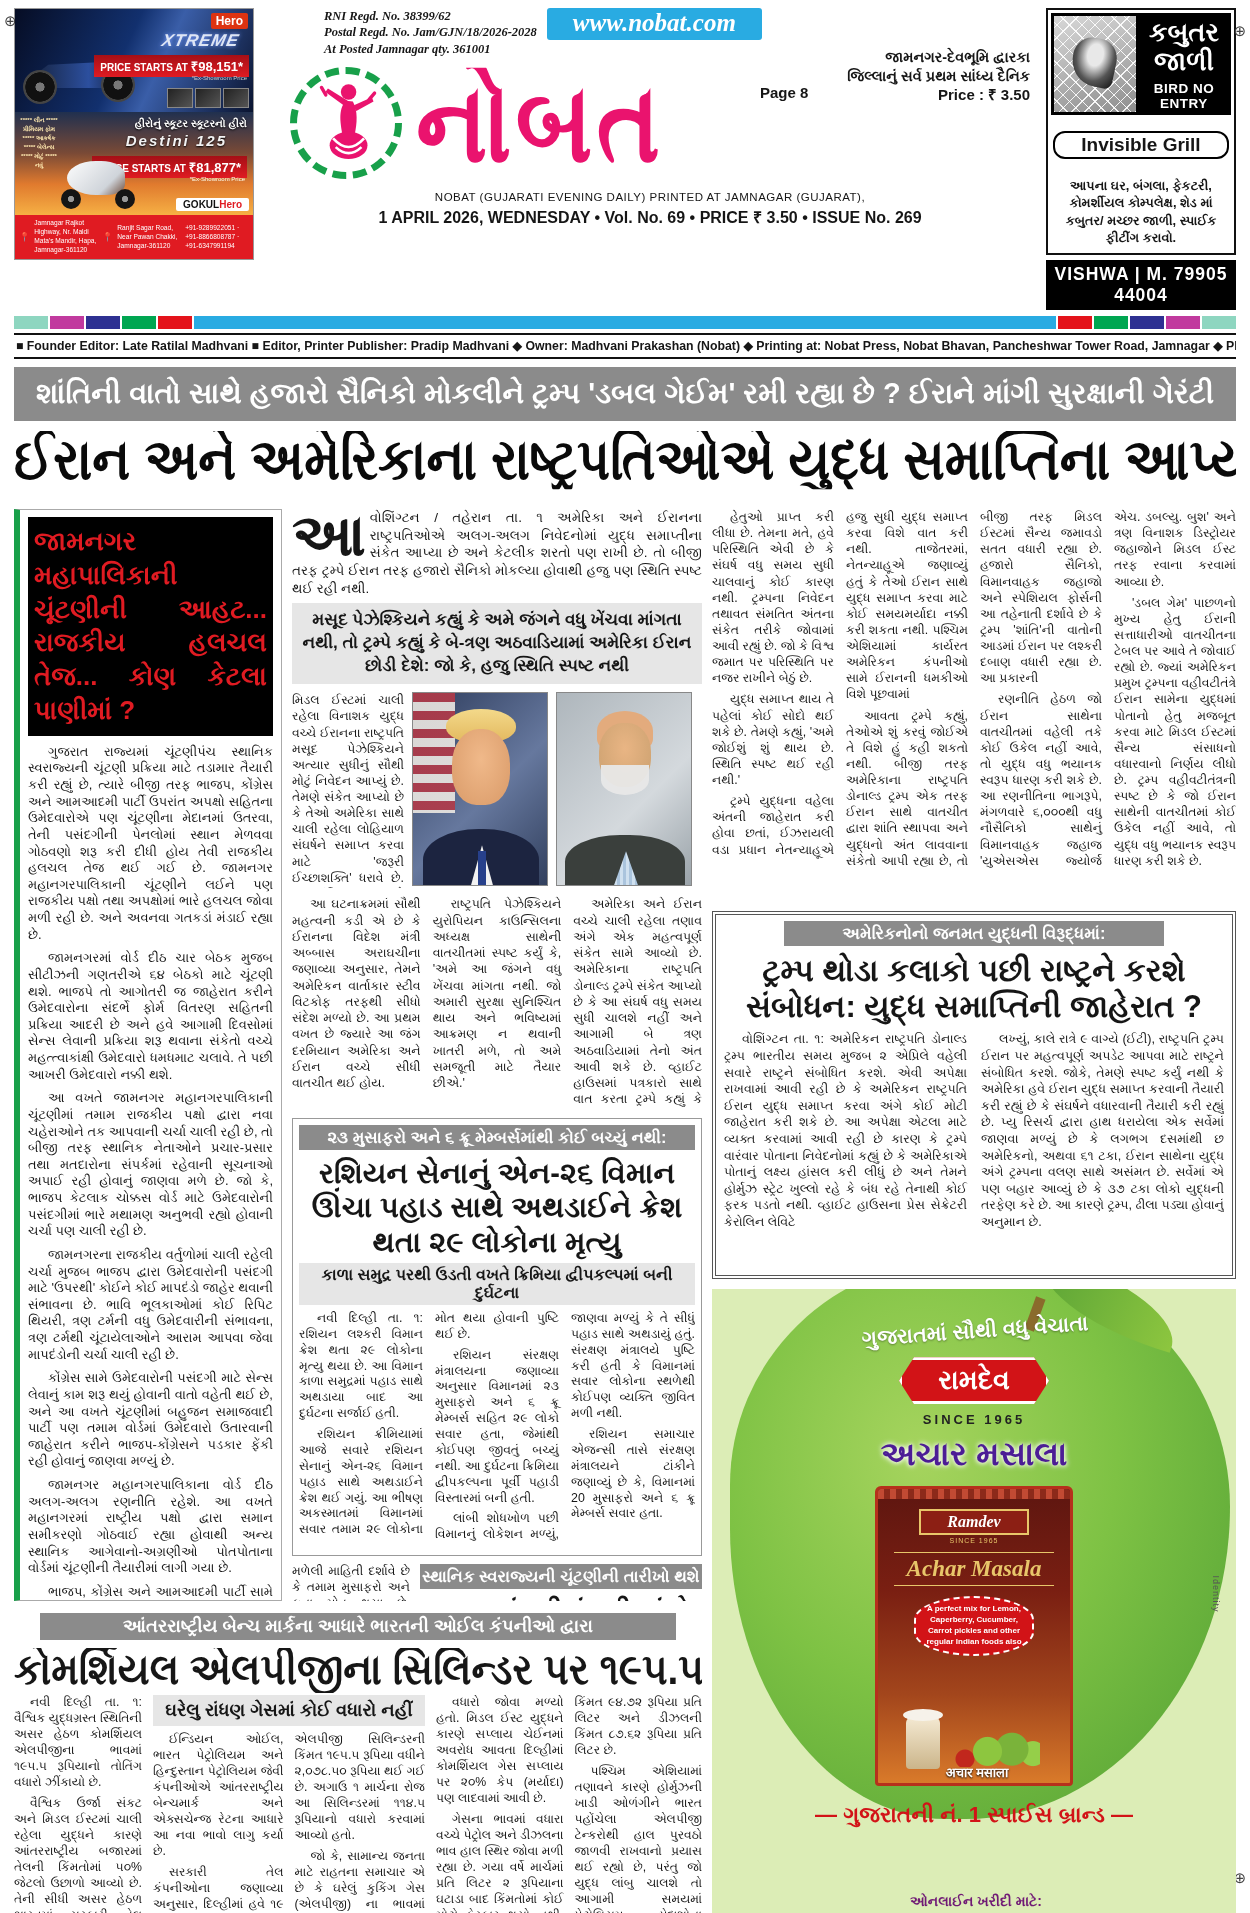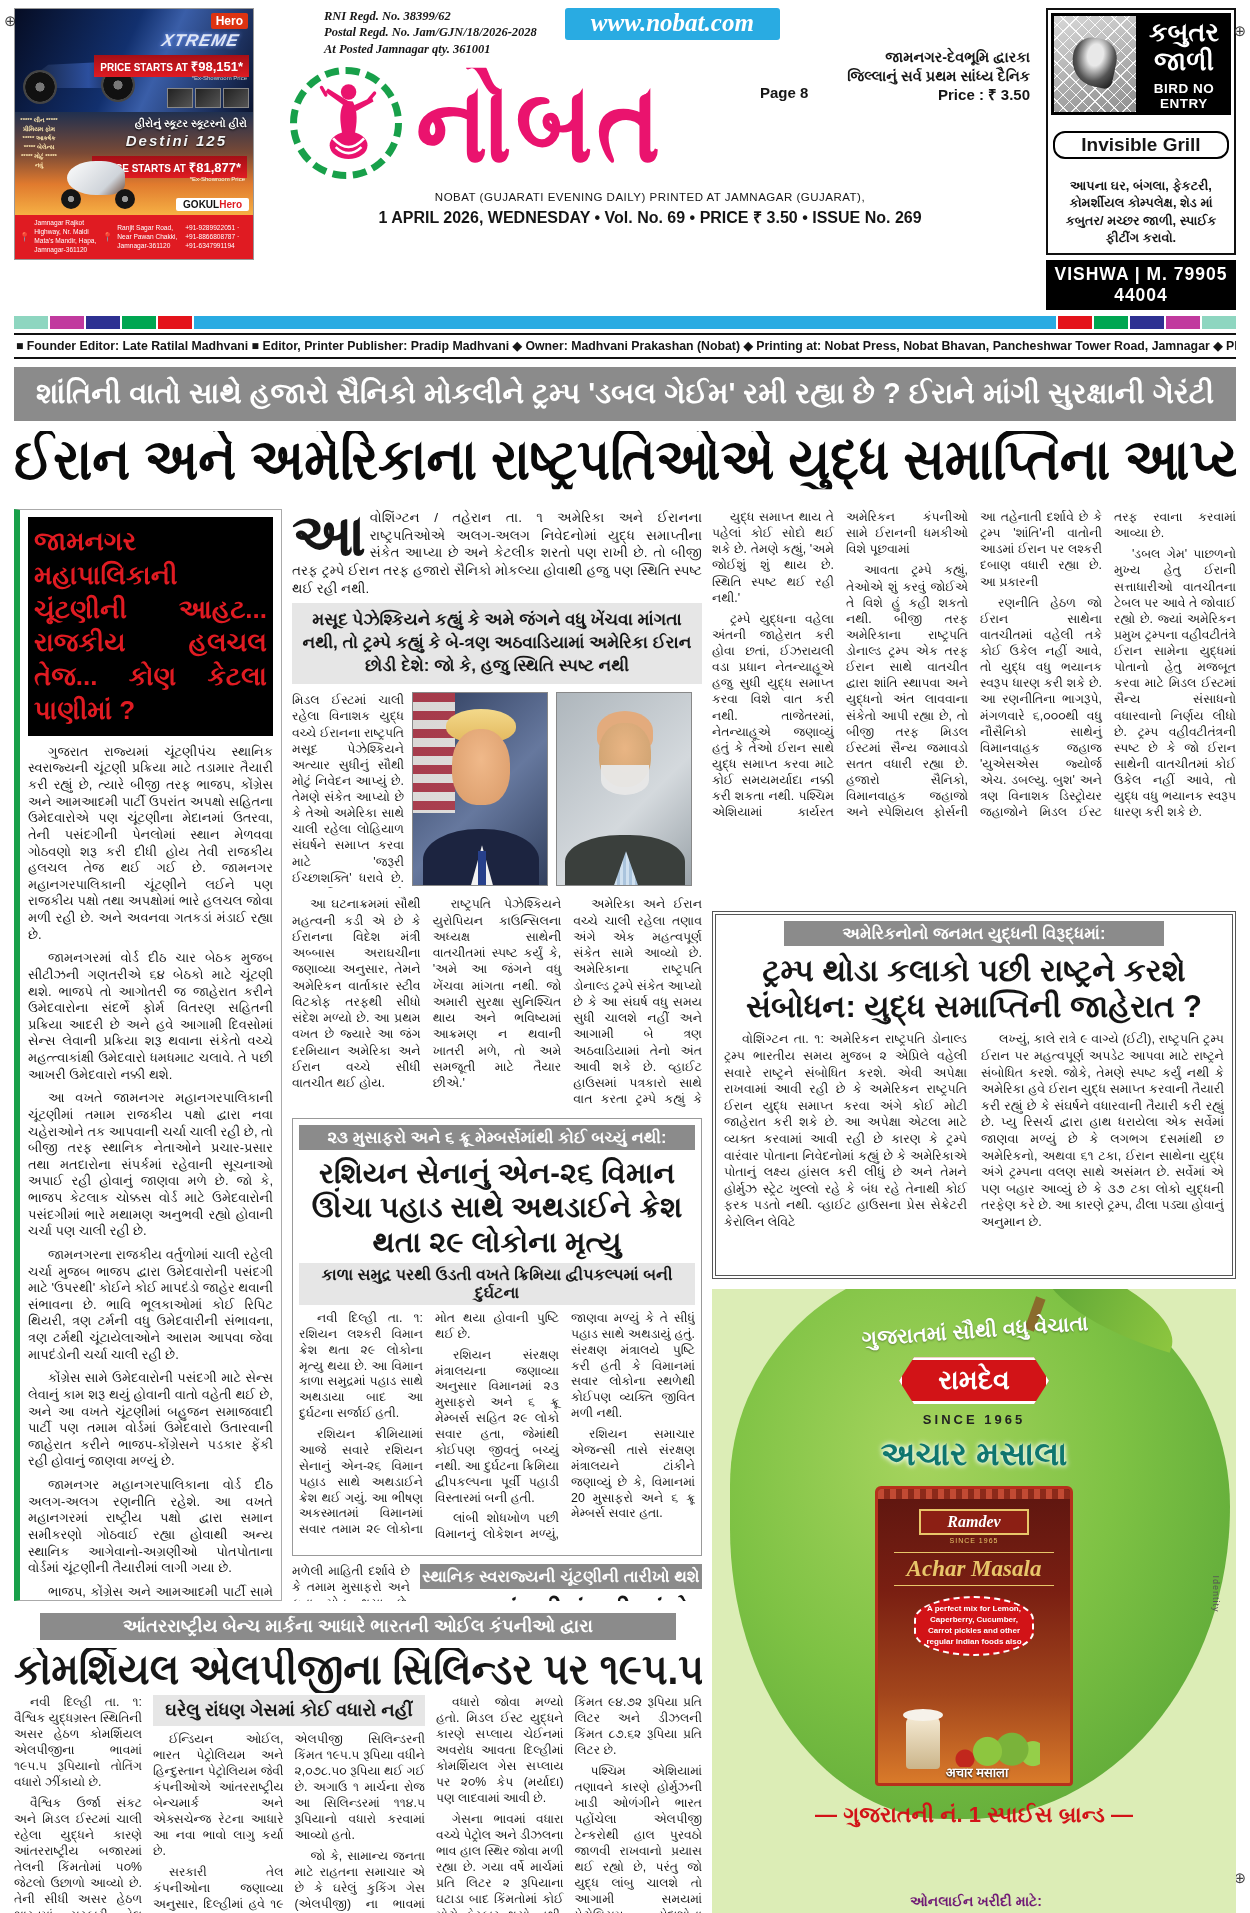"www.nobat.com" .site-bar { margin-left: 28px -> 10px }
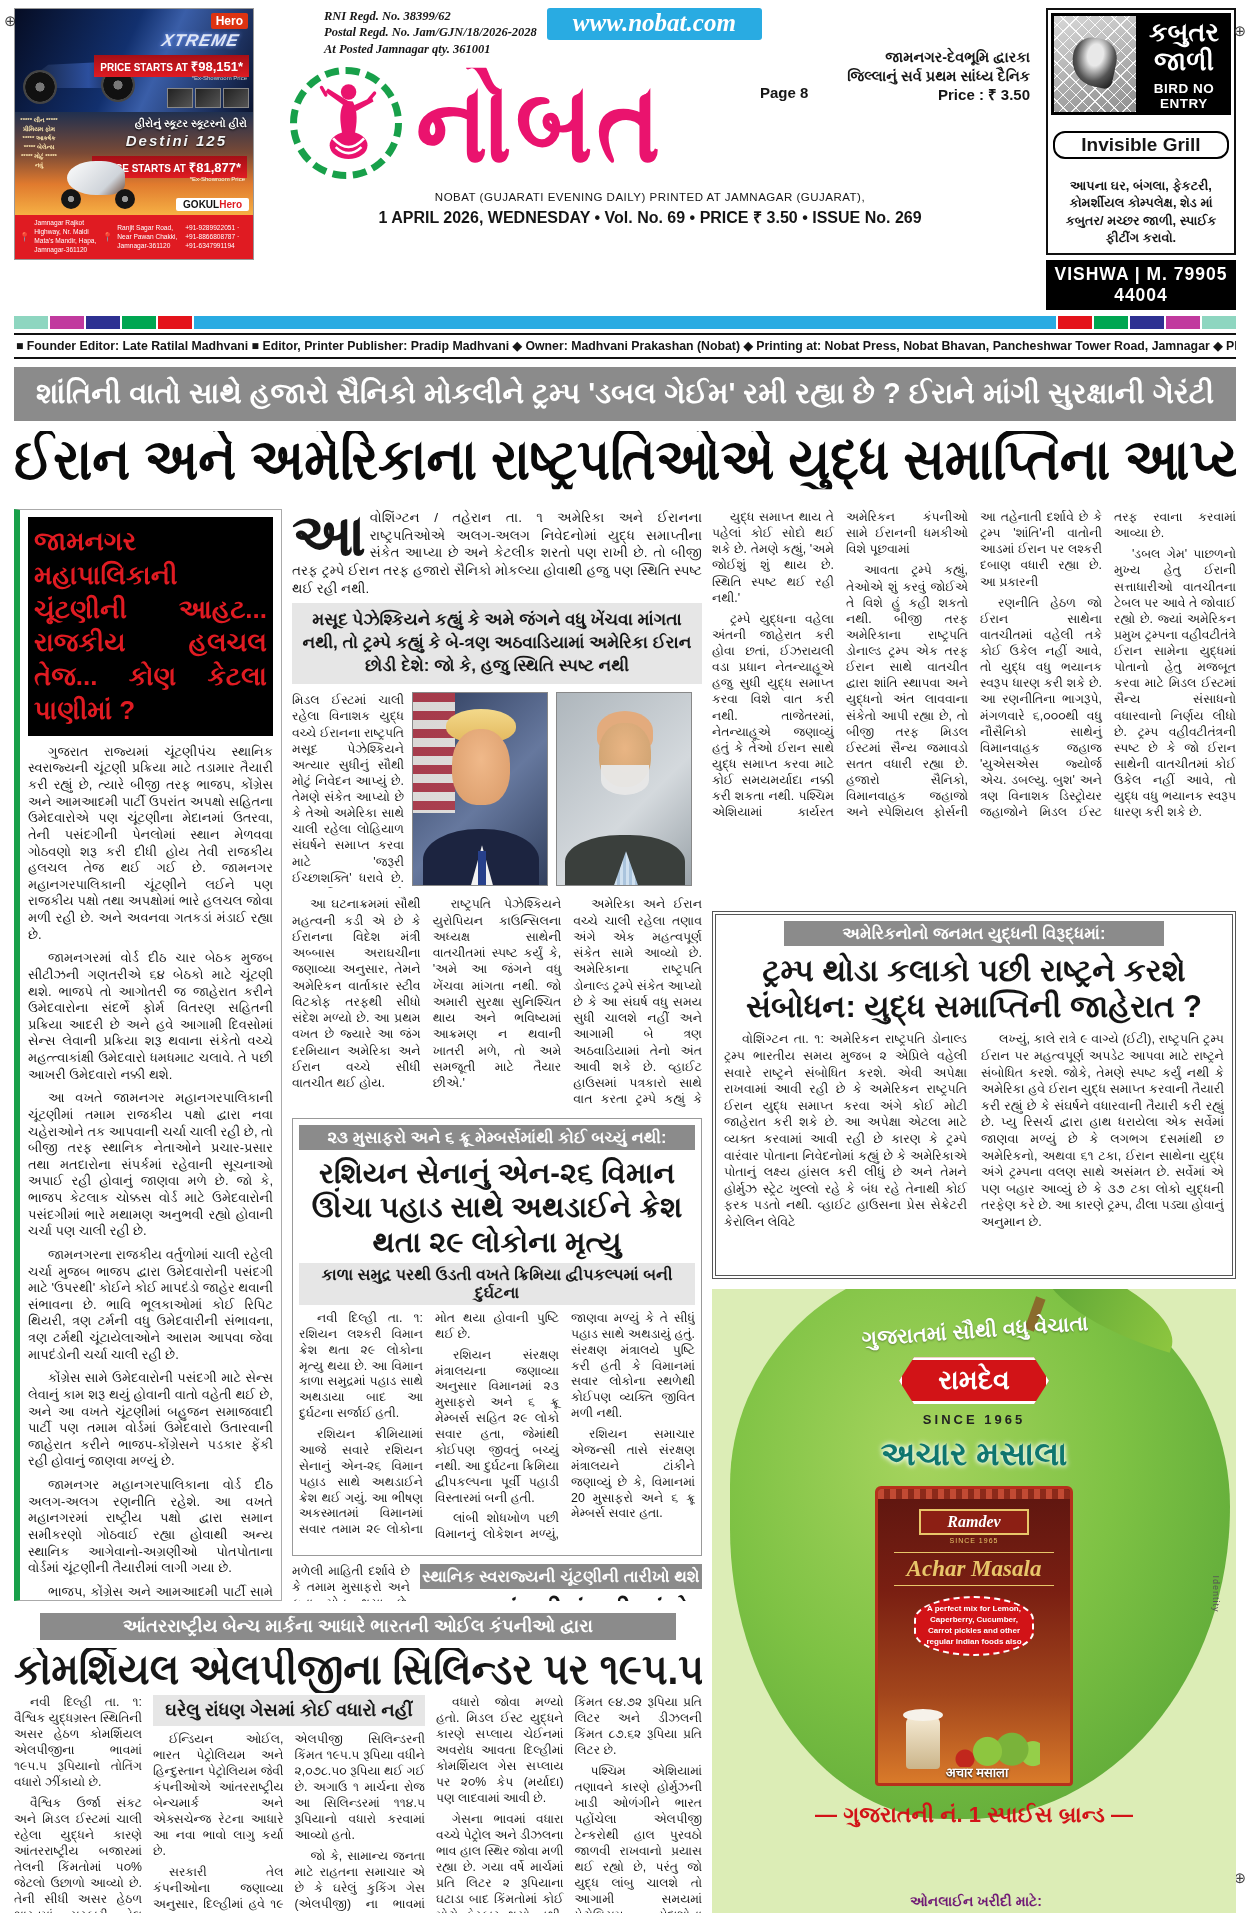"હેતુઓ પ્રાપ્ત કરી લીધા છે." p { html: none -> <p>હેતુઓ પ્રાપ્ત કરી લીધા છે. તેમના મતે, હવે પરિસ્થિતિ એવી છે કે સંઘર્ષ વધુ સમય સુધી ચાલવાનું કોઈ કારણ નથી. ટ્રમ્પના નિવેદન તથાવત સંમતિત અંતના સંકેત તરીકે જોવામાં આવી રહ્યું છે. જો કે વિશ્વ જમાત પર પરિસ્થિતિ પર નજર રાખીને બેઠું છે.</p> }
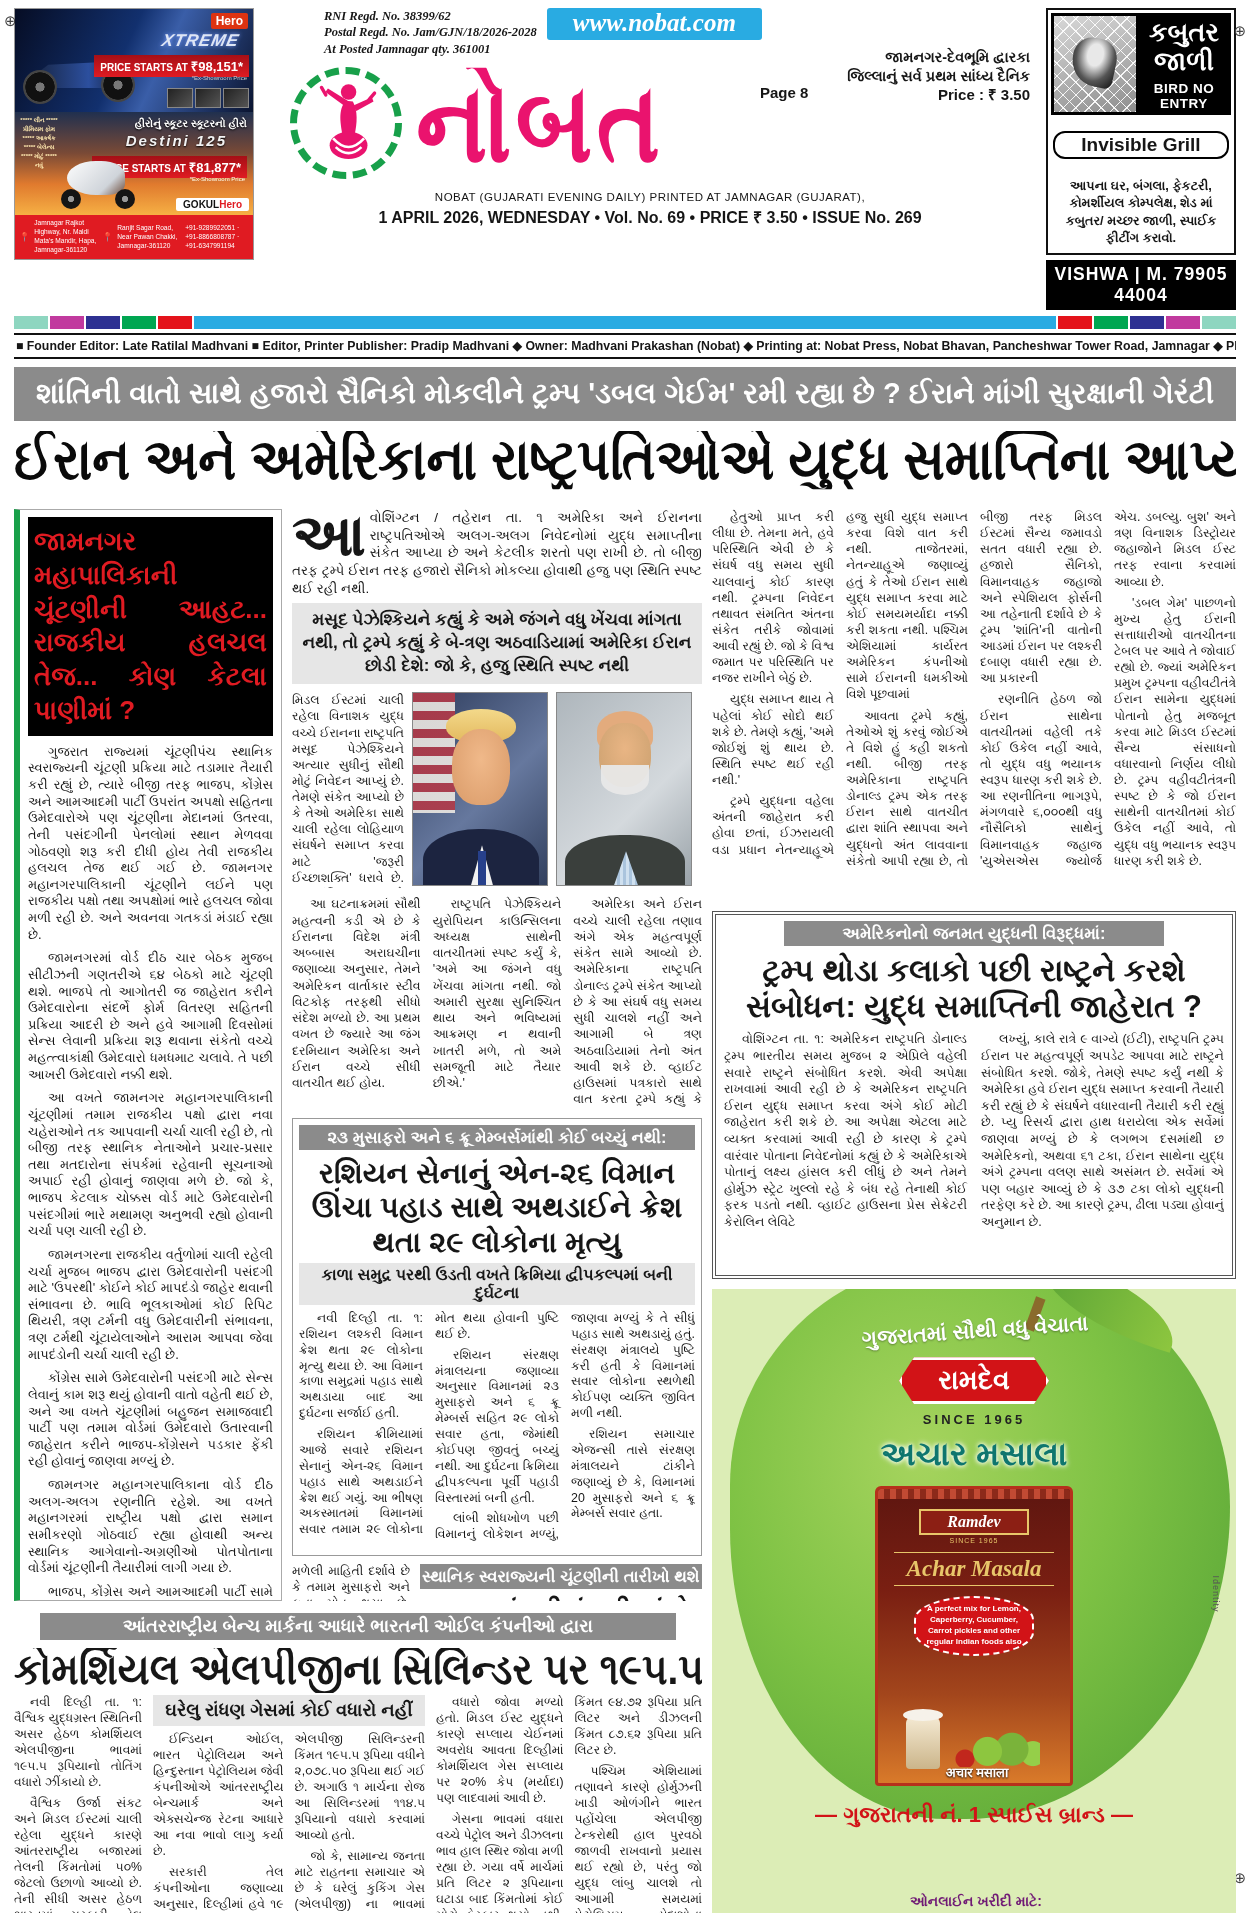"અચાર મસાલા" .rd-guj { color: #0f766e -> #4c1d95 }
